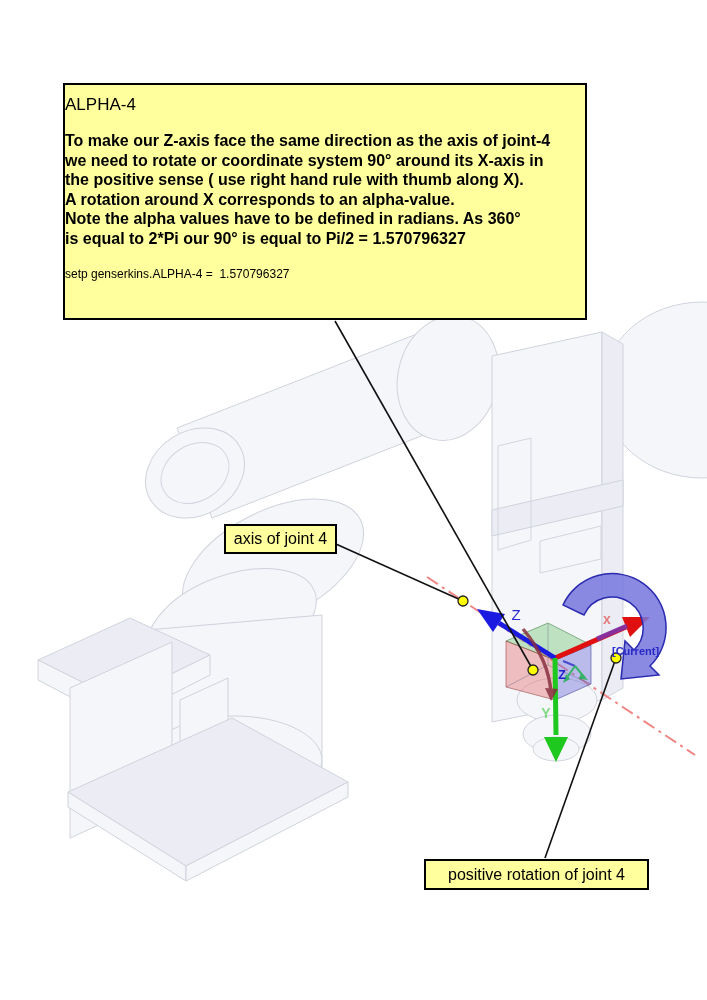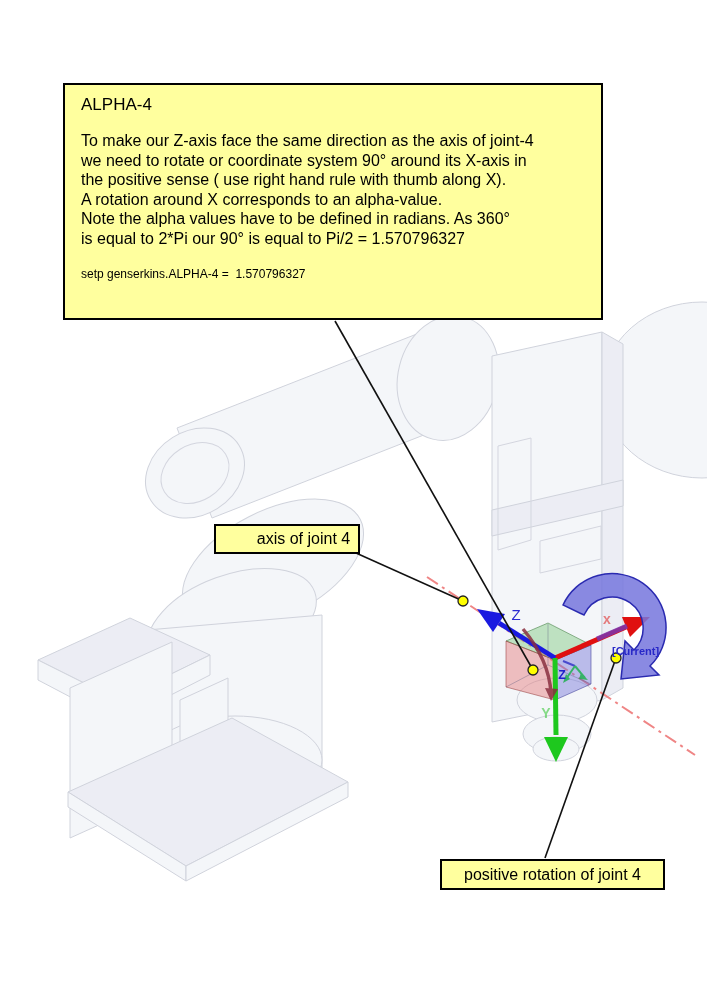"ALPHA-4" #note-box { padding: 10px 10px 10px 16px -> 10px 10px 10px 0 }
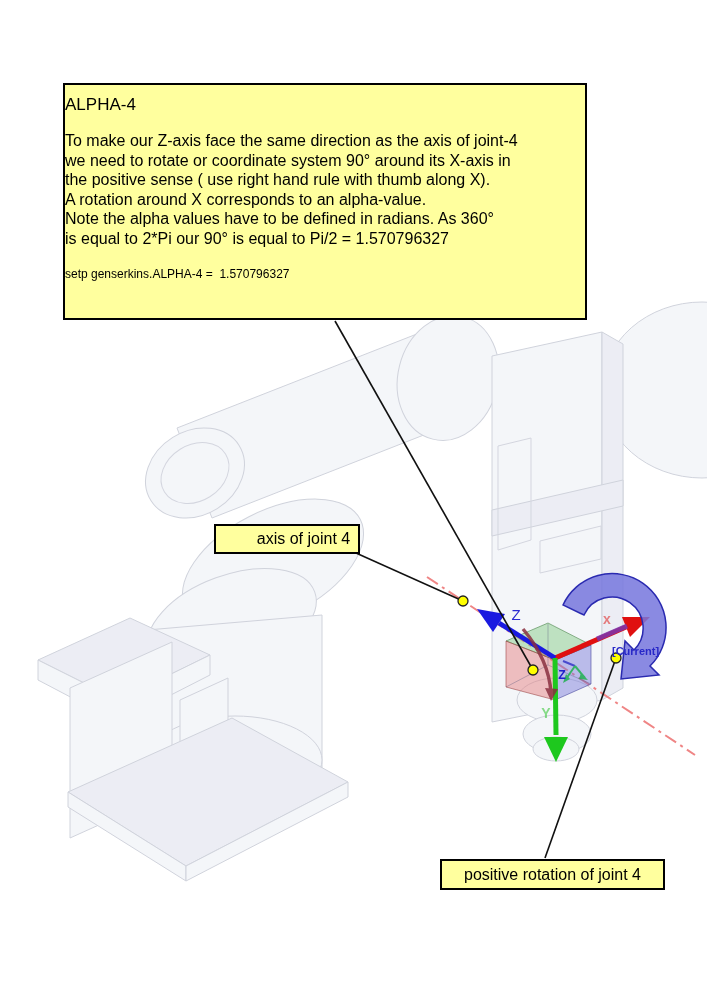"To make our Z-axis face" #note-body { font-weight: none -> bold }
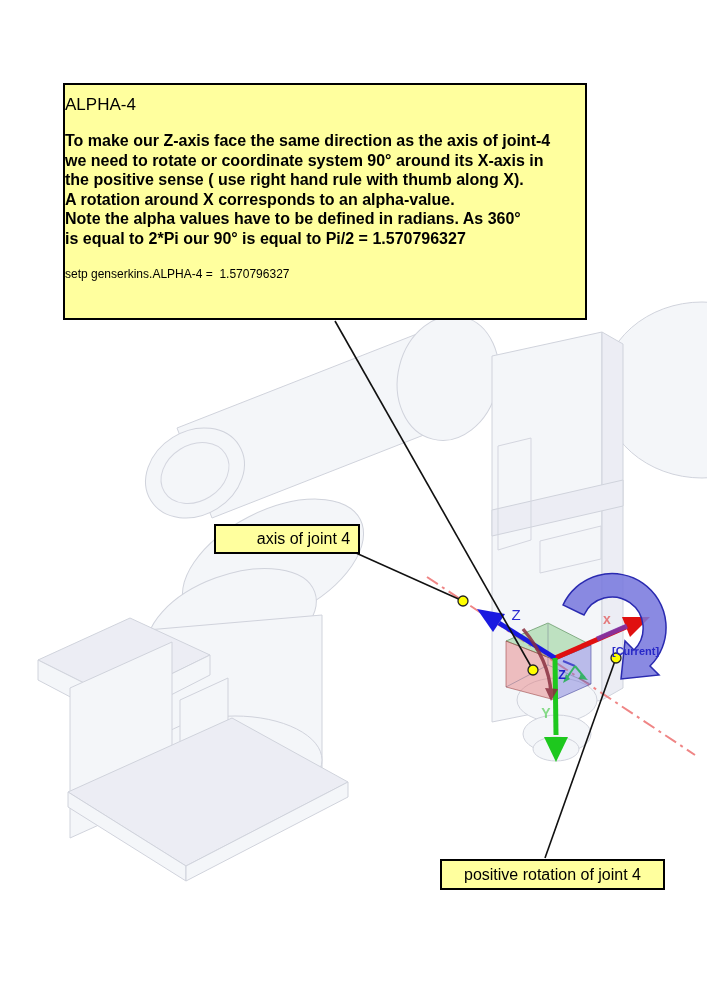"axis of joint 4" #axis-callout { left: 214px -> 224px; padding-left: 33px -> none }
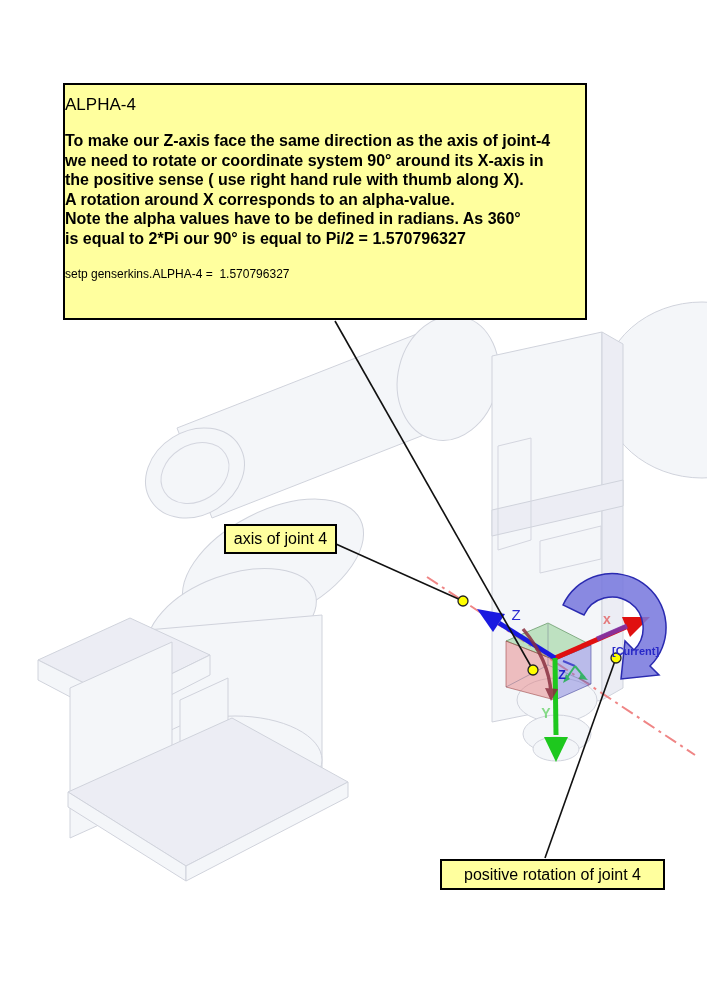"positive rotation of joint 4" #rotation-callout { left: 440px -> 424px }
